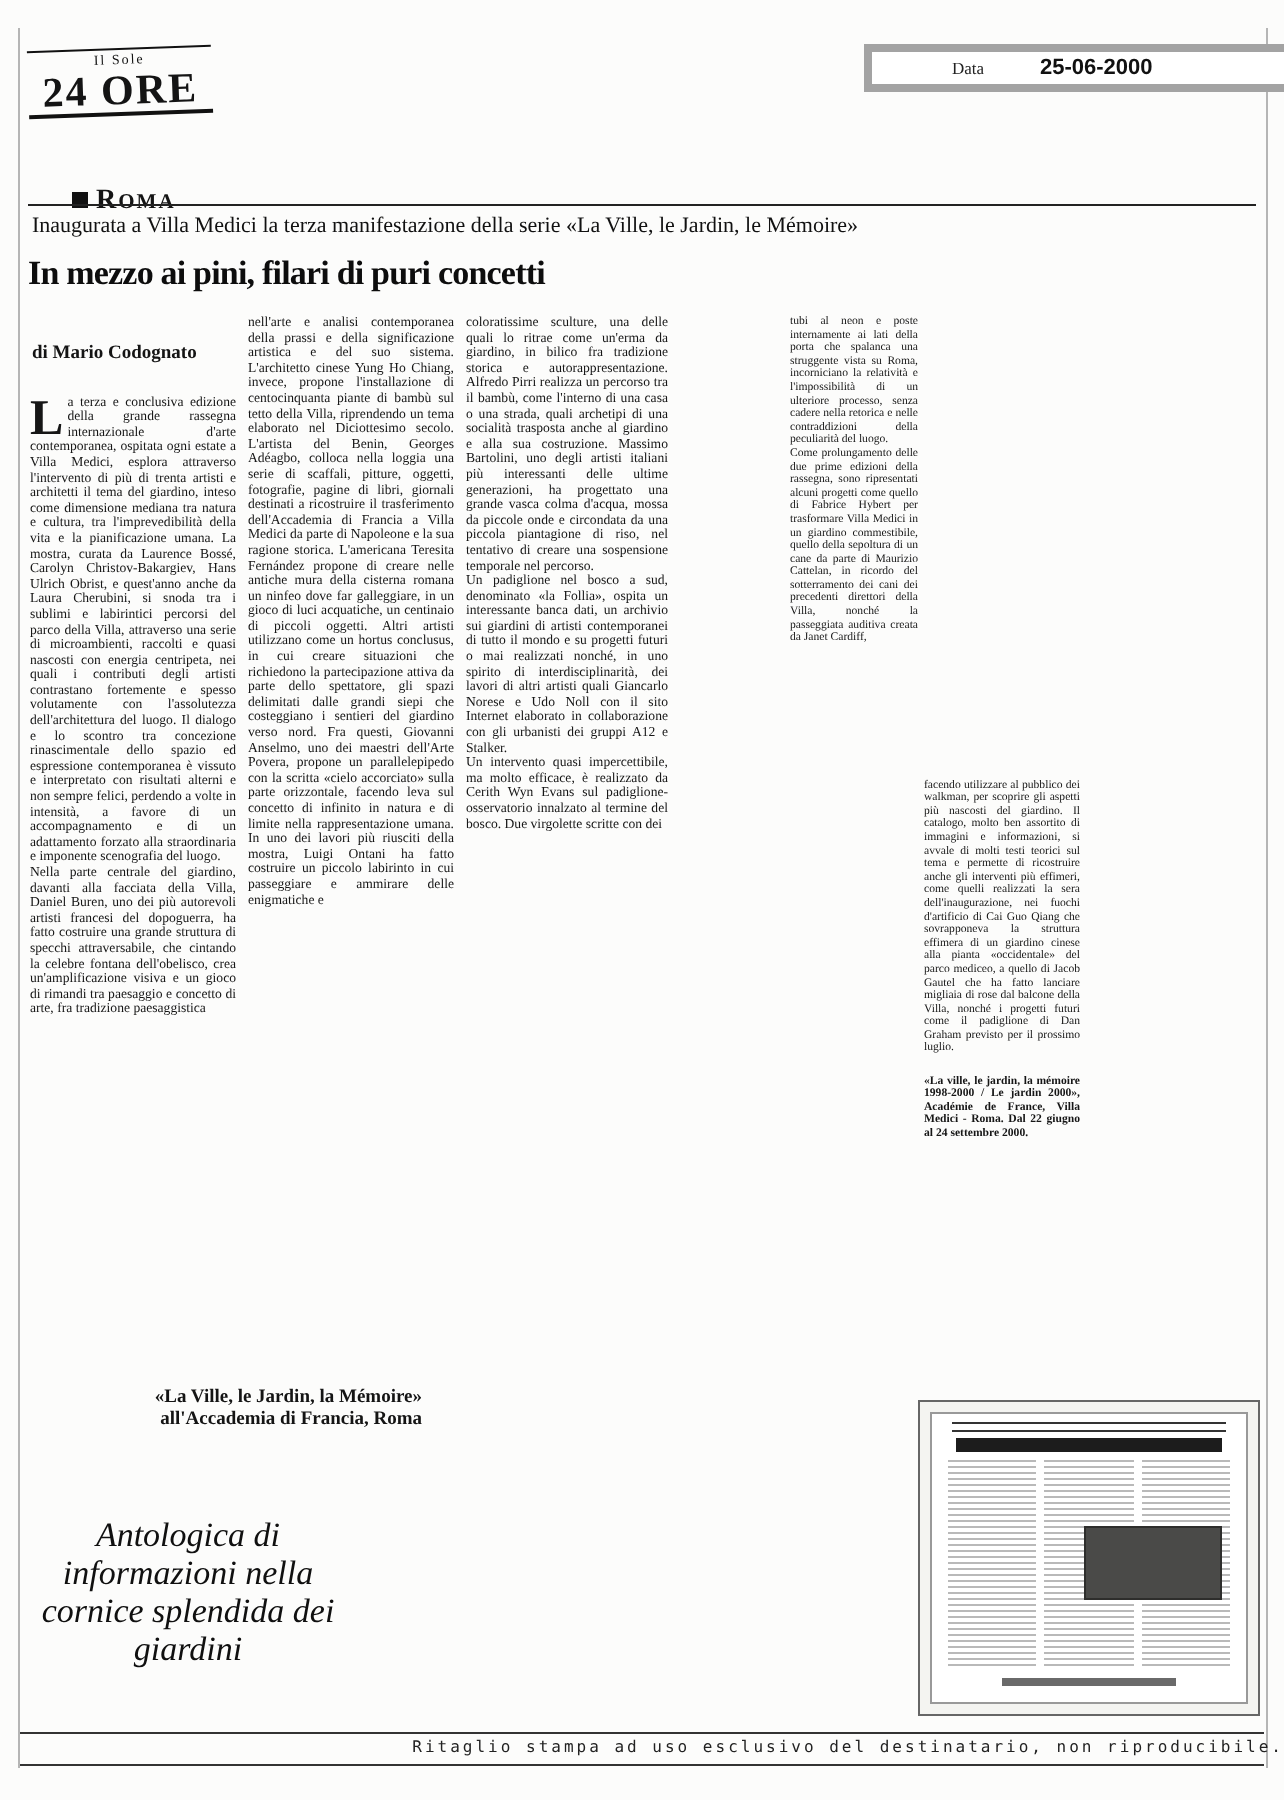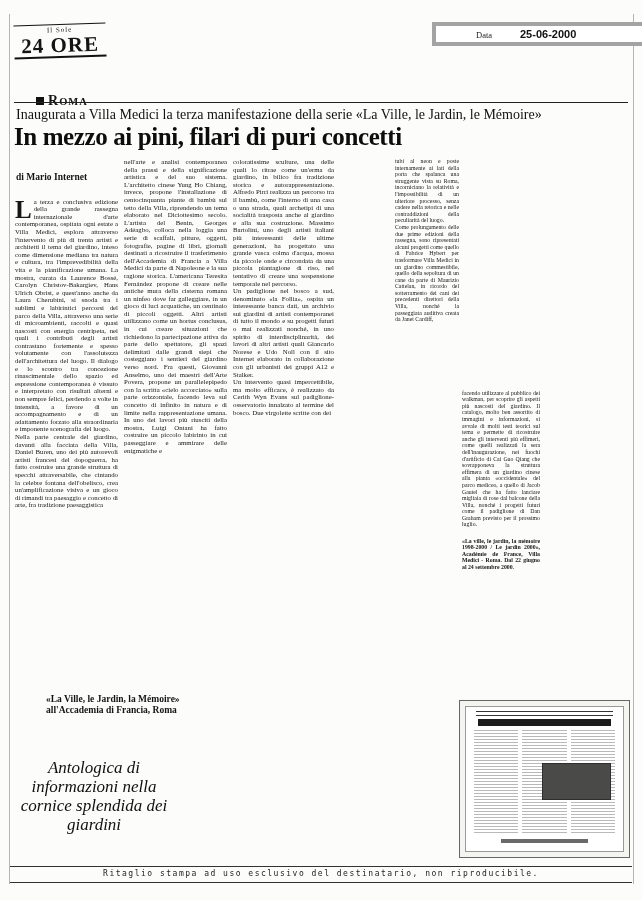"Inaugurata a Villa Medici la" .kicker { font-size: 14px -> 11px }
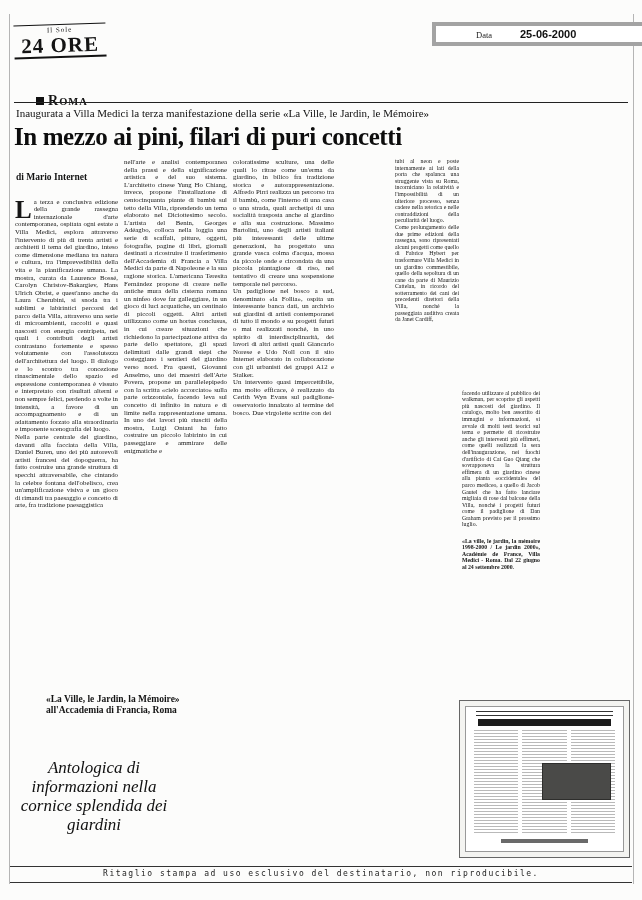"In mezzo ai pini, filari" .headline { font-size: 25px -> 17px }
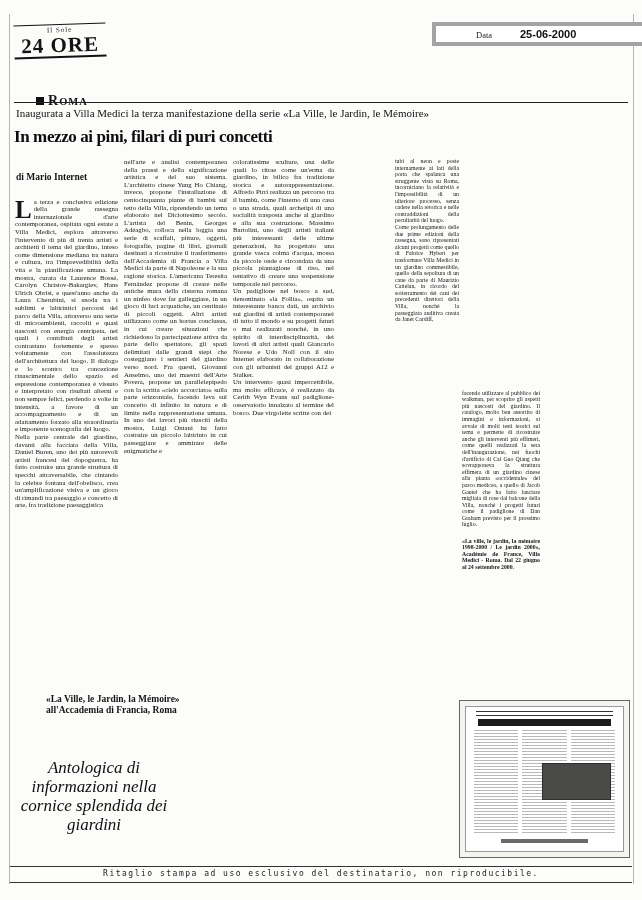"di Mario Internet" div.byline { text: Internet -> Codognato }
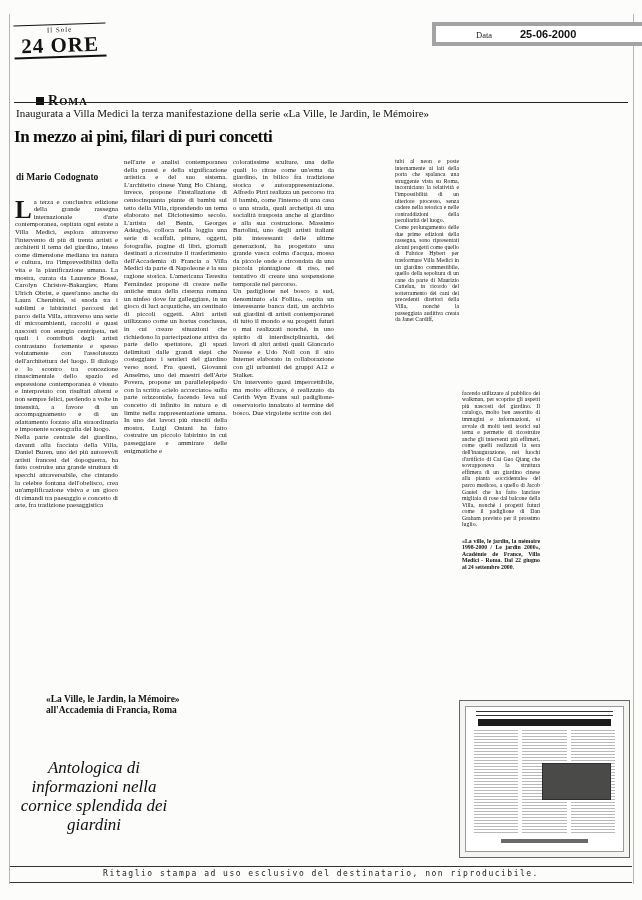"«La Ville, le Jardin, la Mémoire»" .caption { text-align: left -> right }
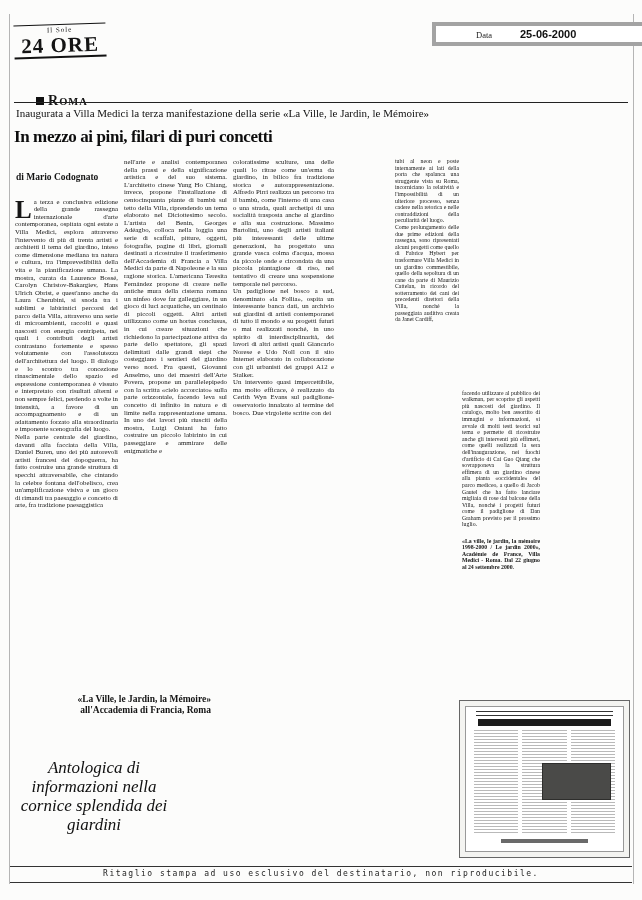"Ritaglio stampa ad uso esclusivo" .footer-notice { text-align: center -> right }
